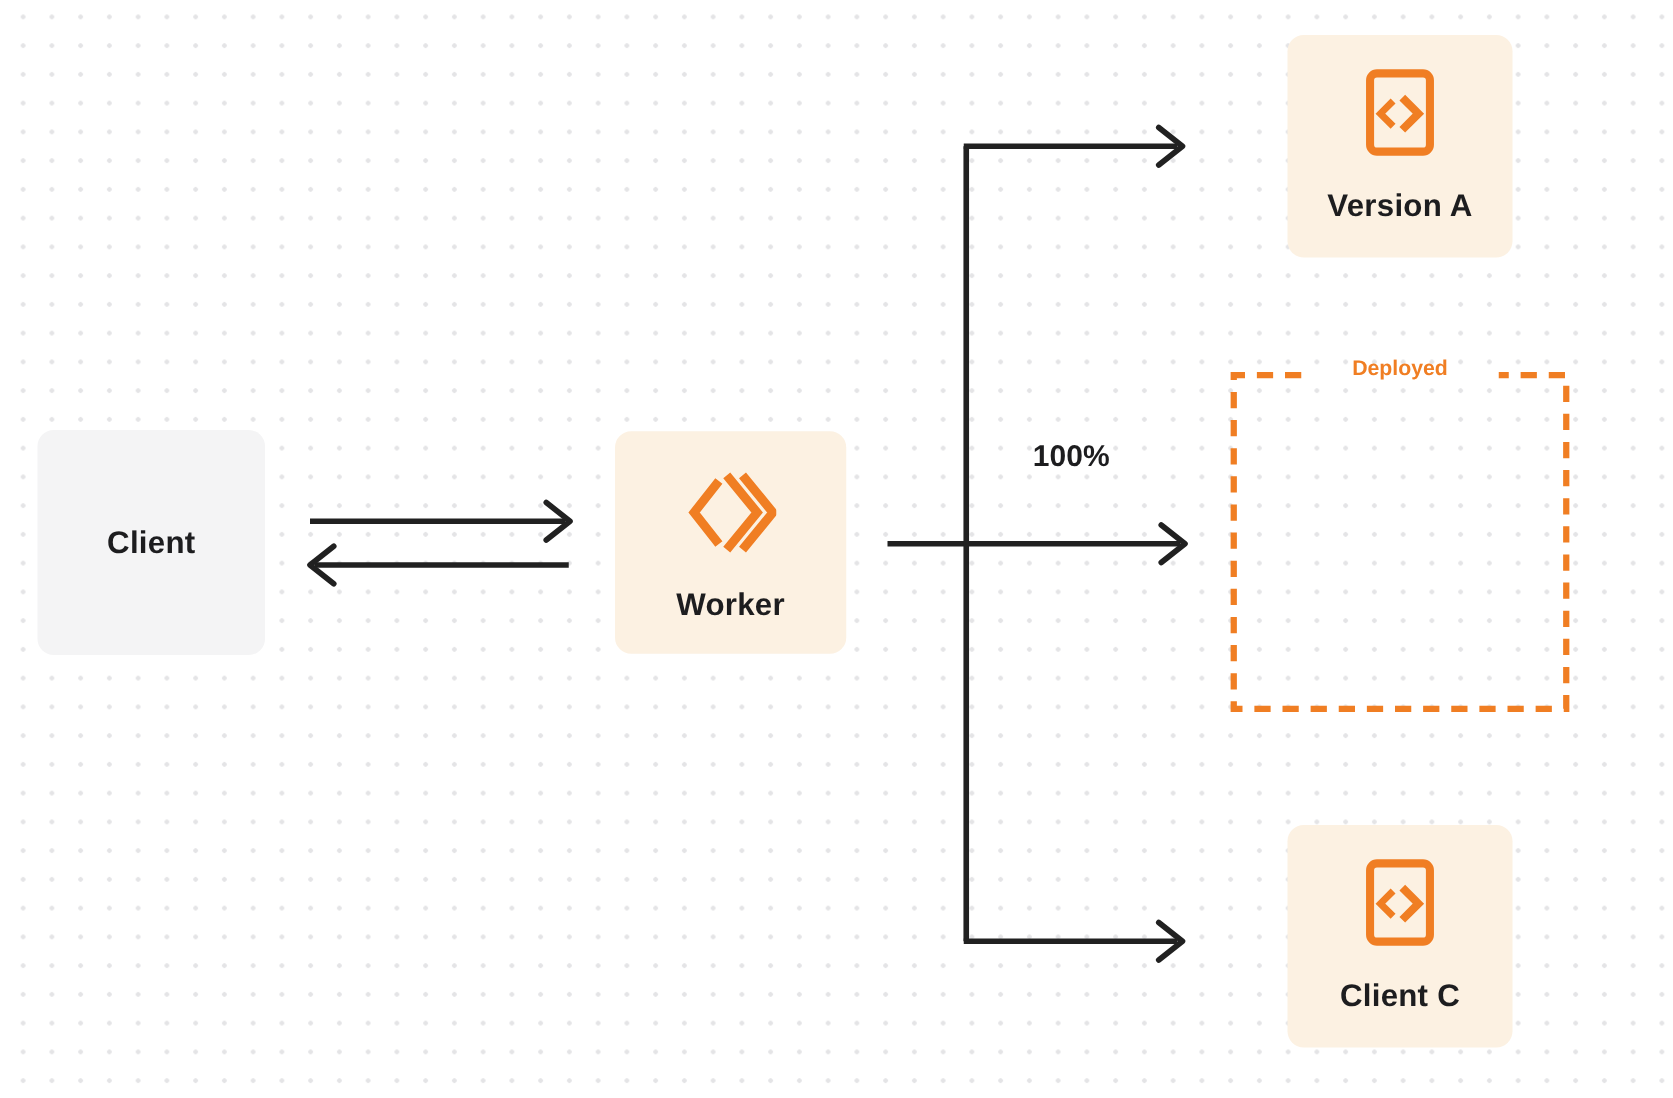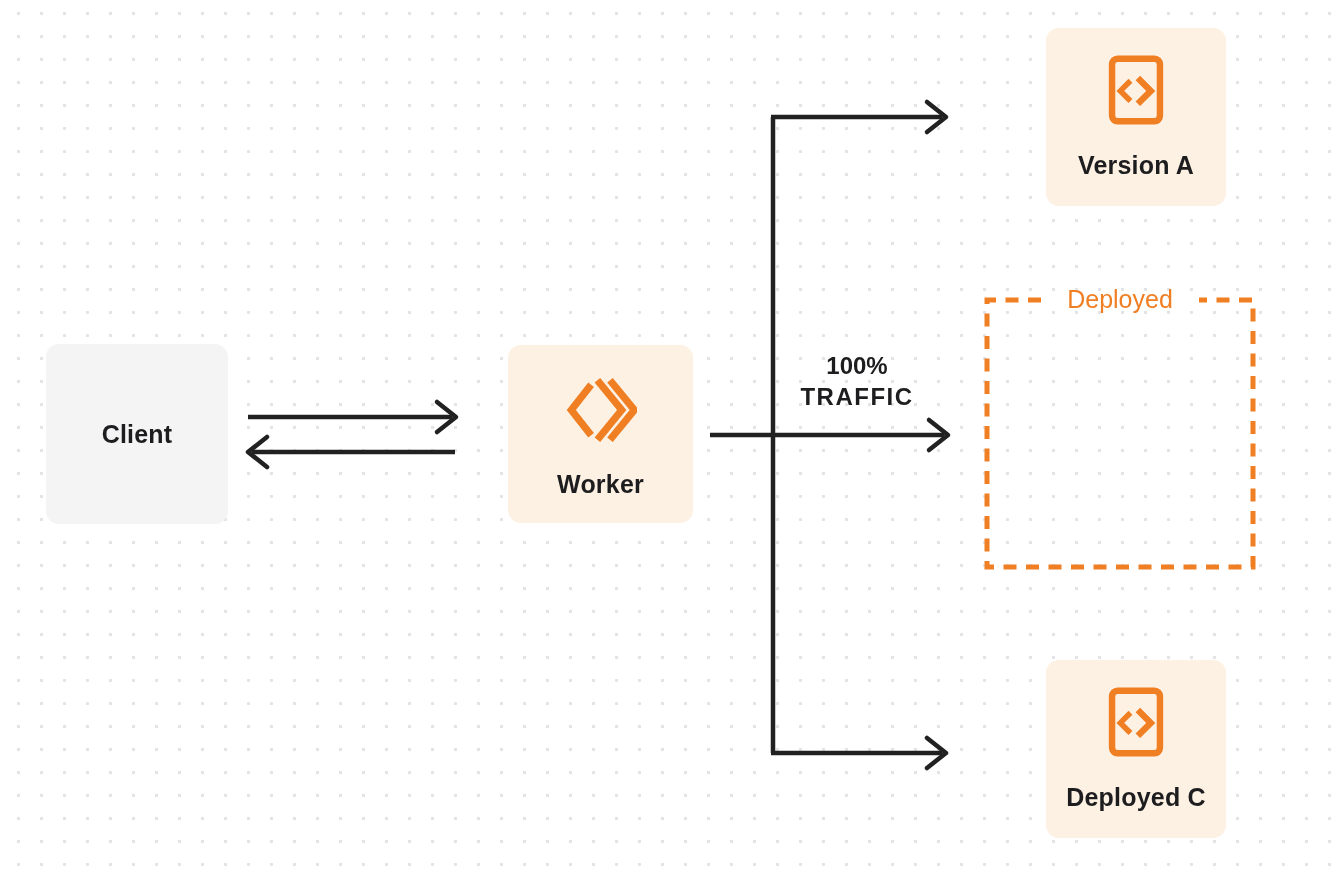"Version A" .node { margin-left: 16px -> none }
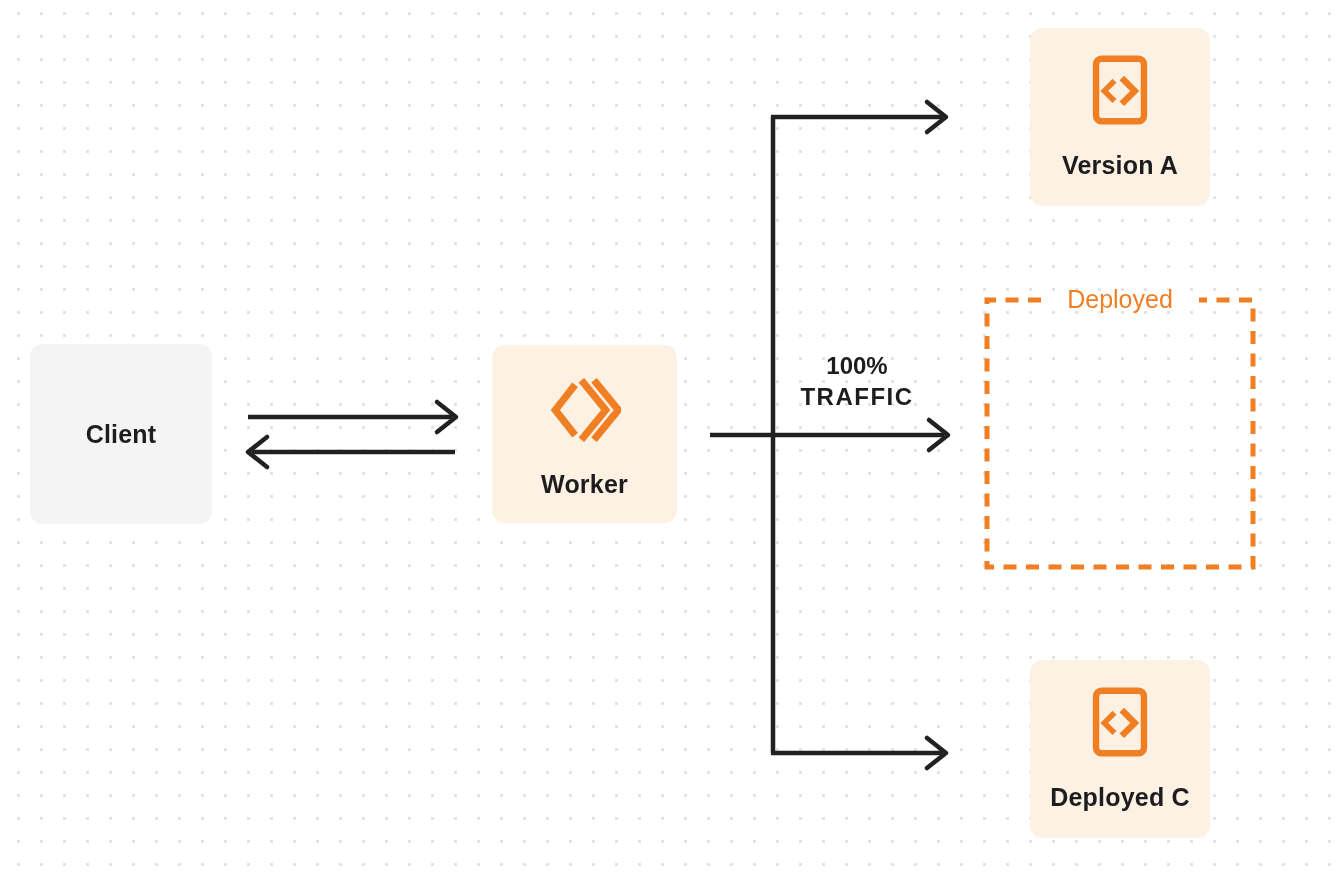"Deployed" .deployed-label { font-size: 25px -> 17px; font-weight: 400 -> 700 }
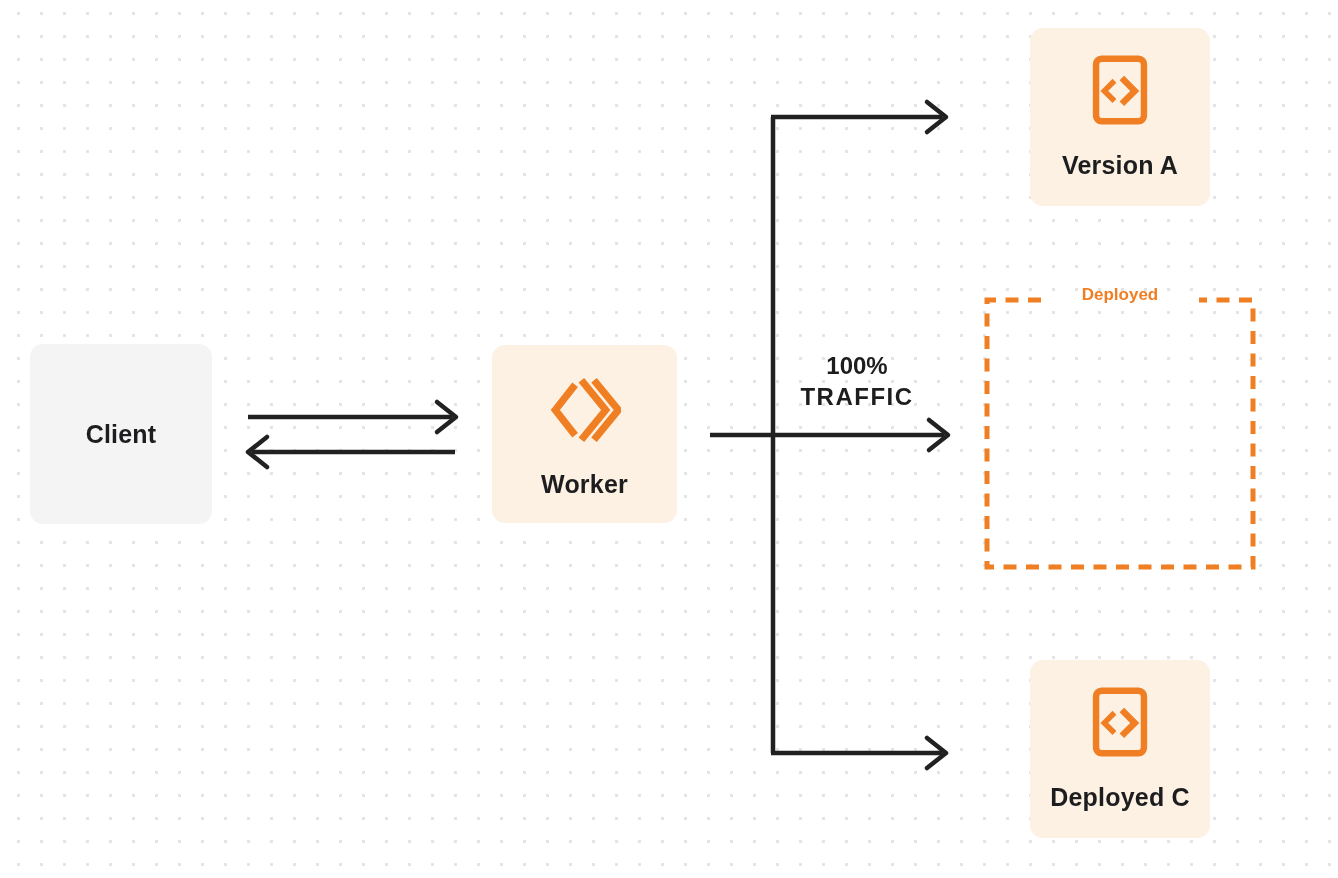"TRAFFIC" div.l2 { html: <div>TRAFFIC</div> -> none }
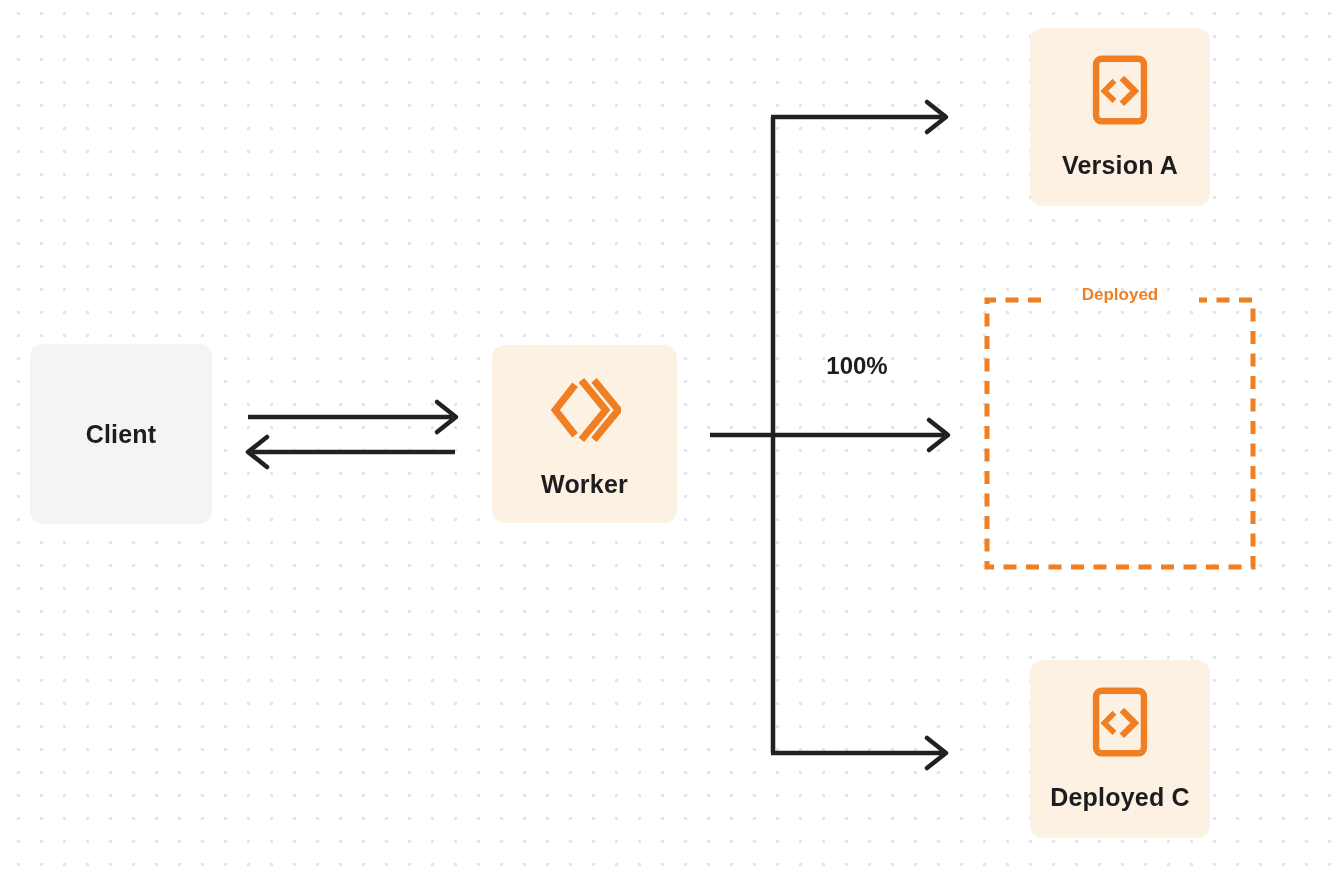"Deployed C" div.label { text: Deployed -> Client }
